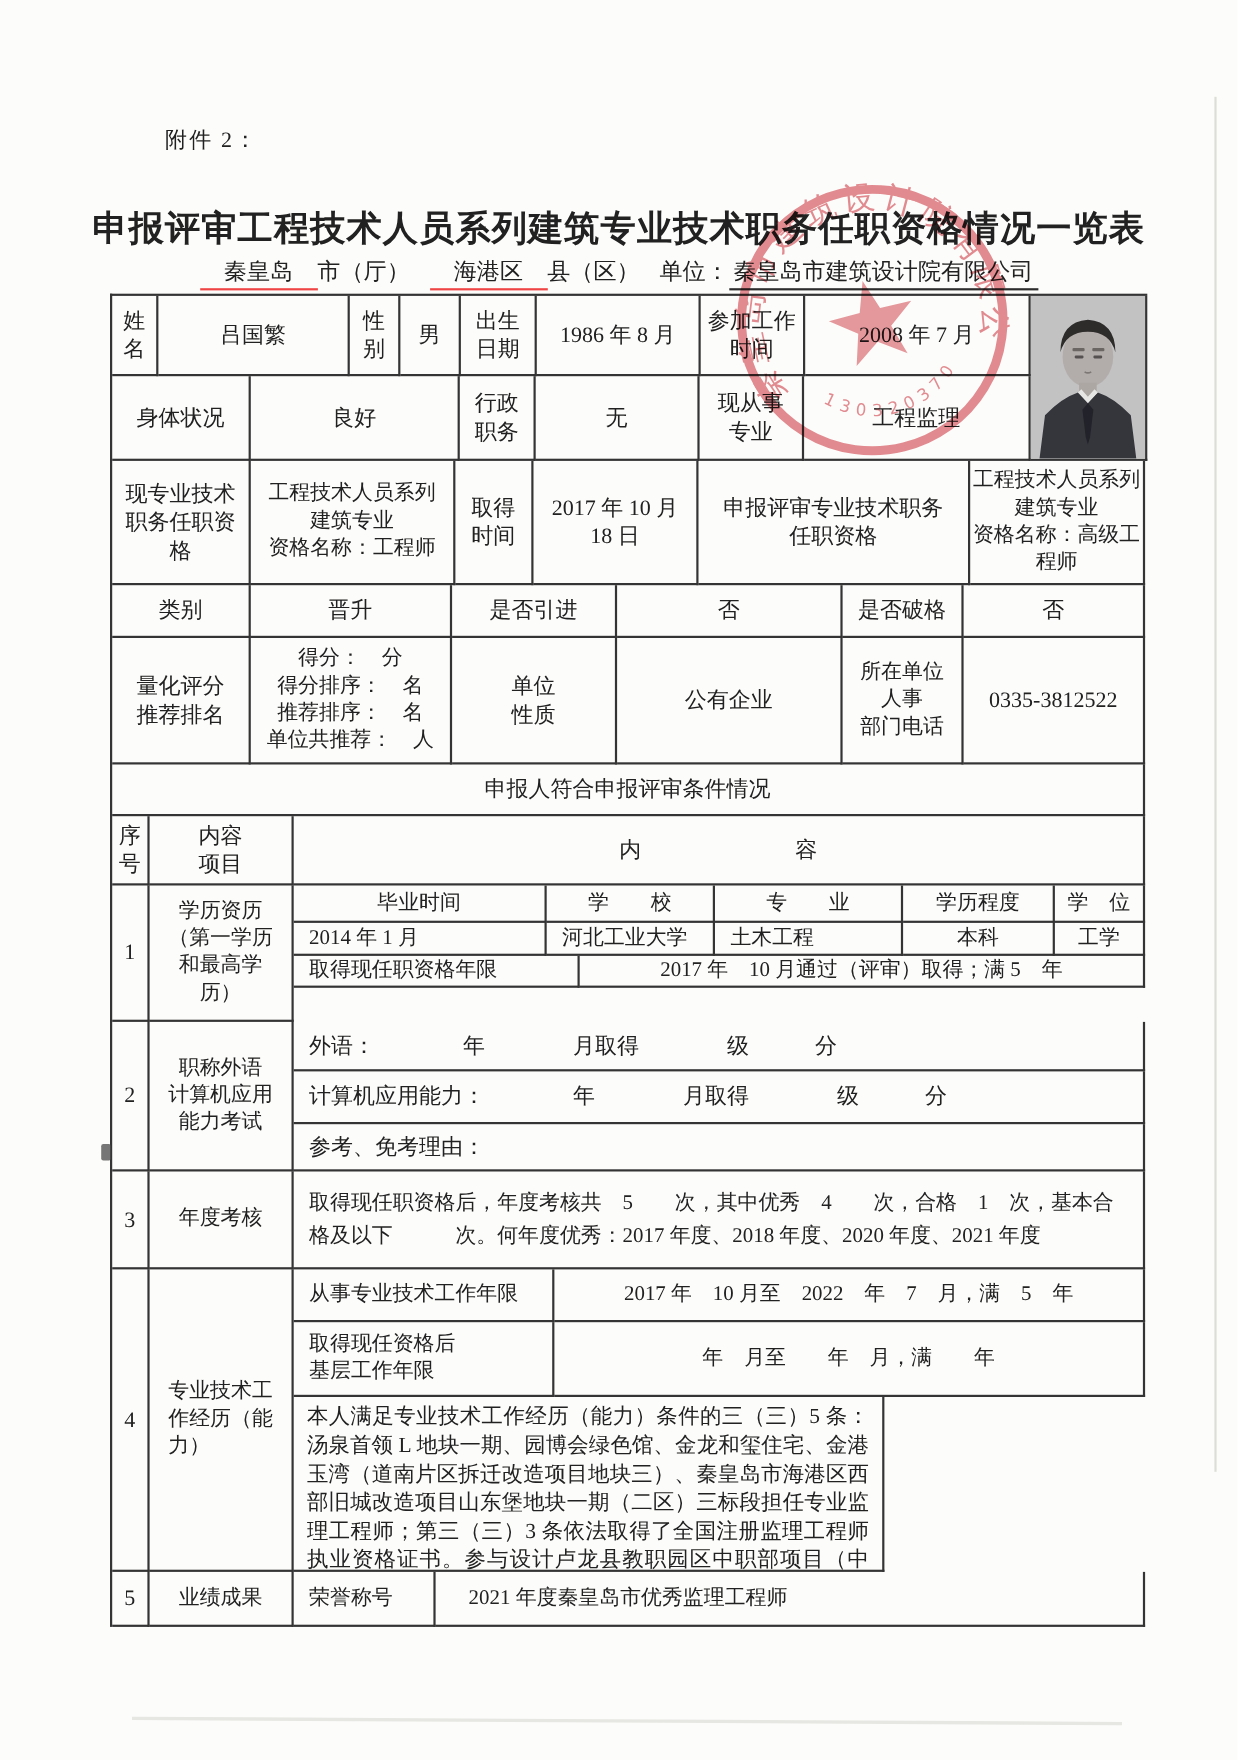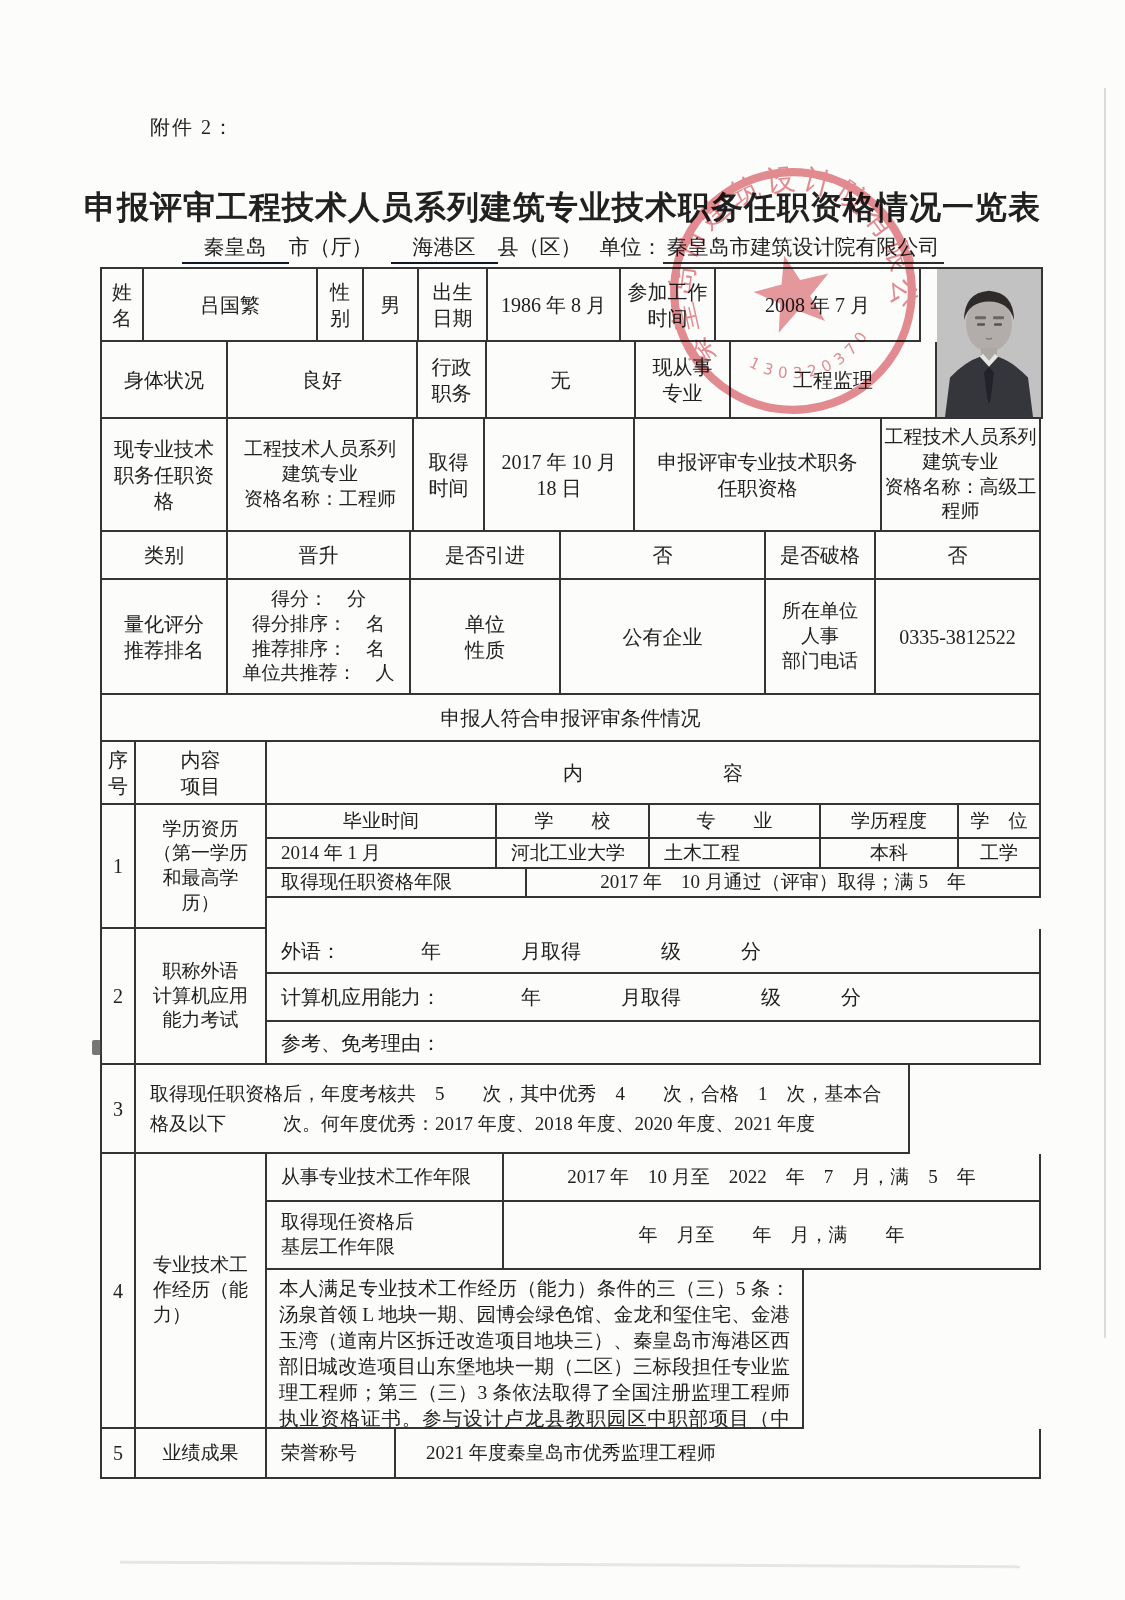"秦皇岛" .u { border-bottom: 2px solid #0f172a -> 2px solid #ef4444 }
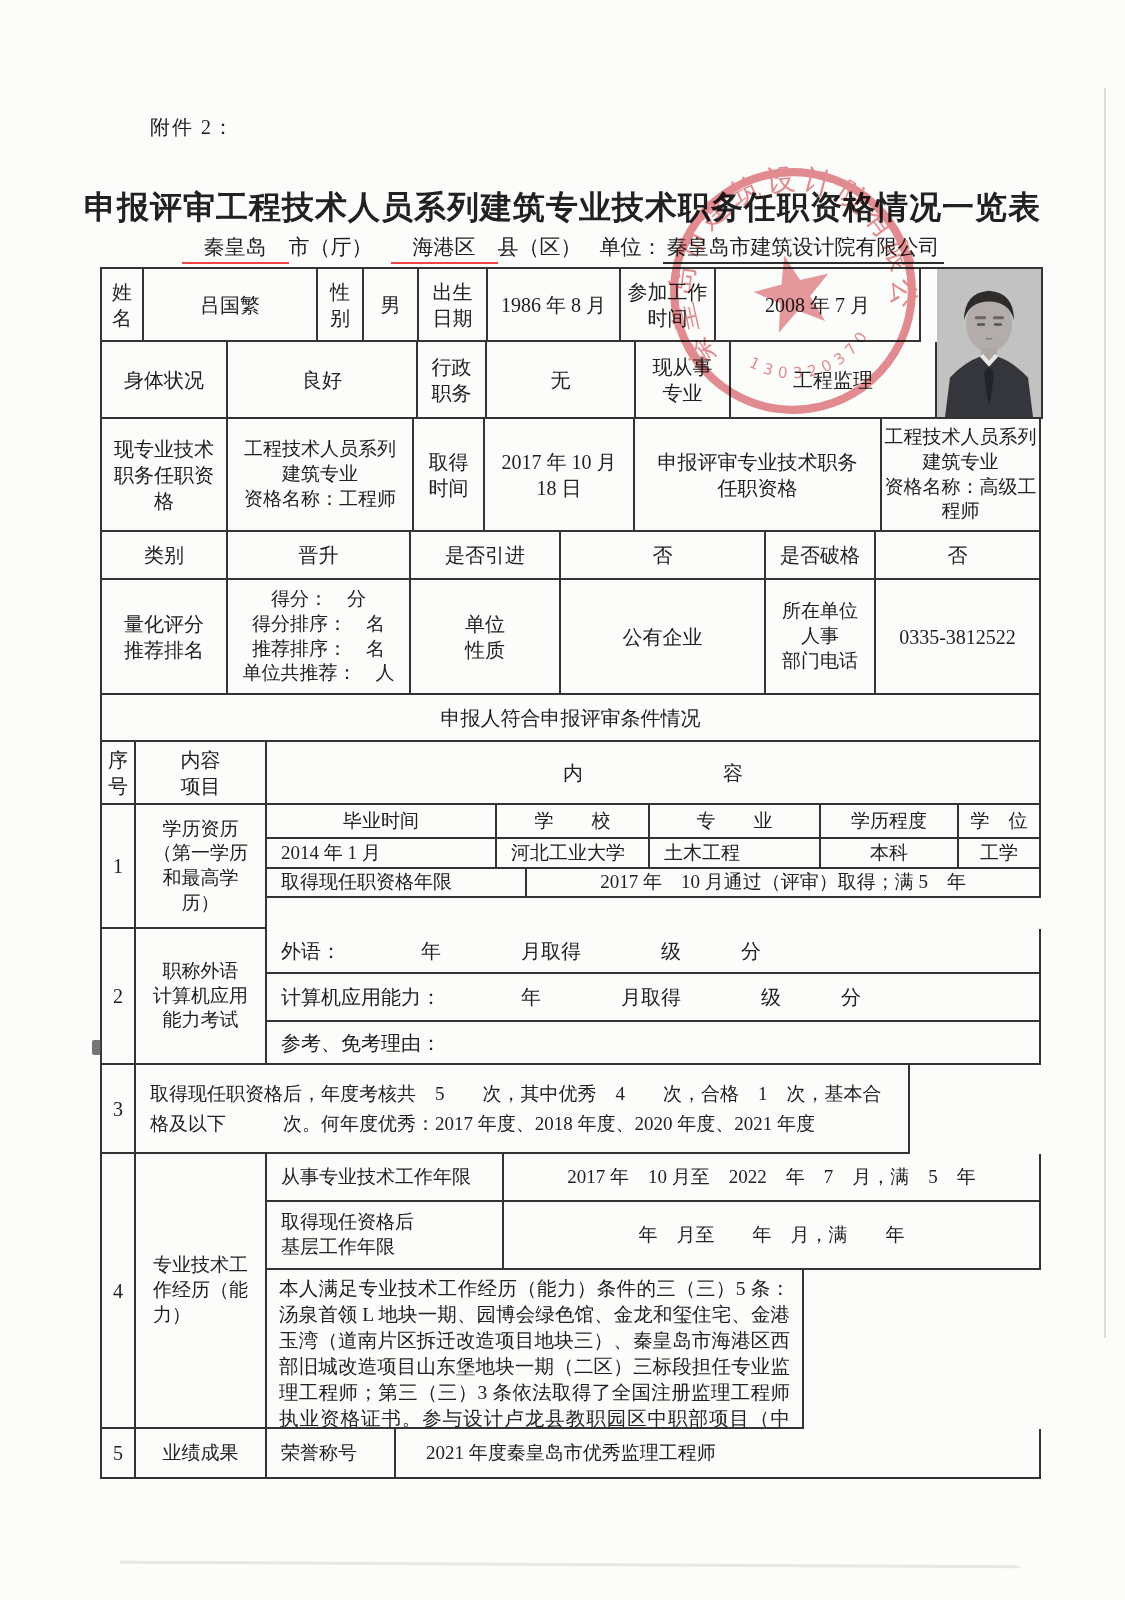"1986 年 8 月" div.c { width: 133px -> 149px }
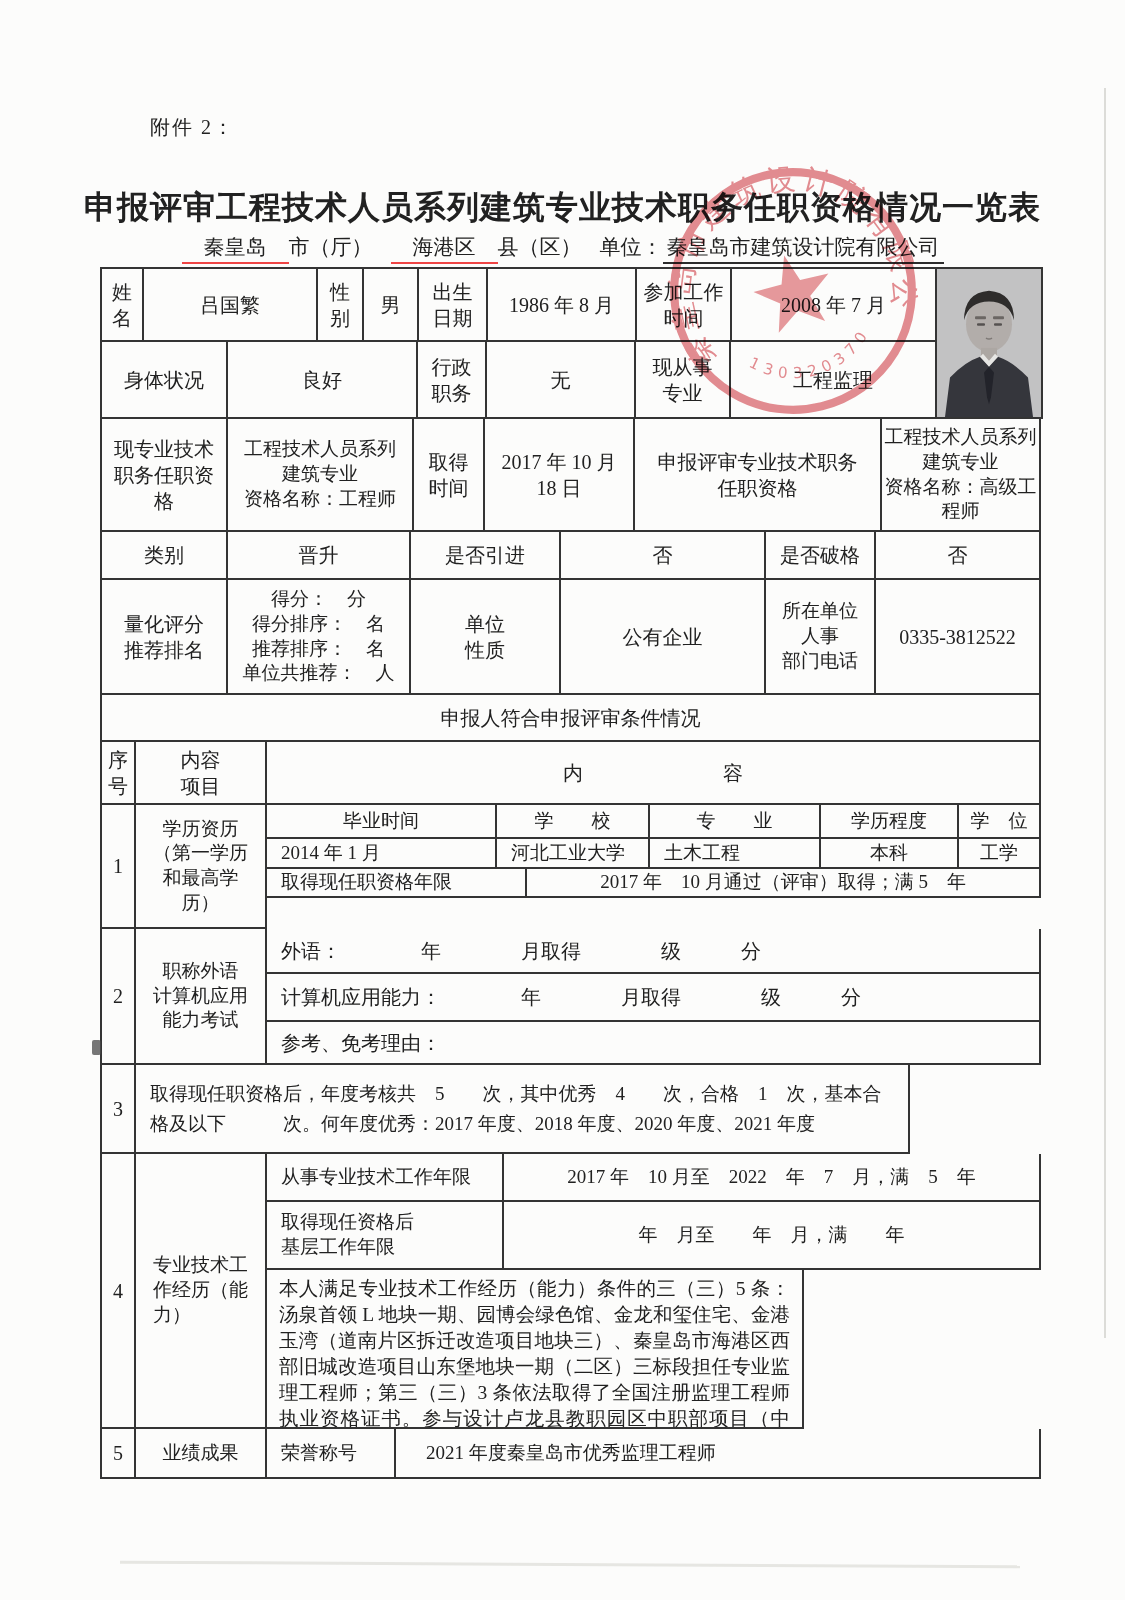"年度考核" div.c { html: none -> <div>年度考核</div> }
